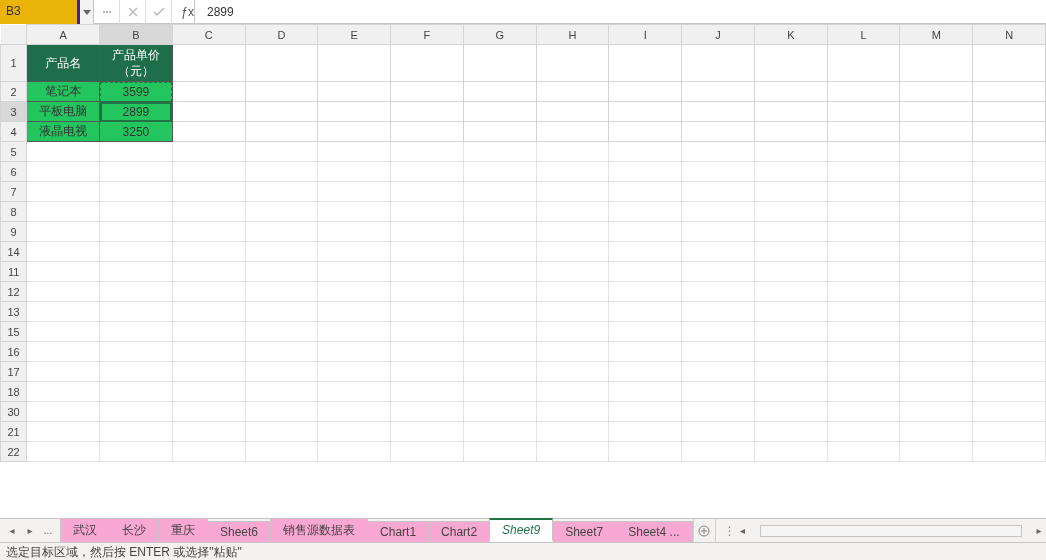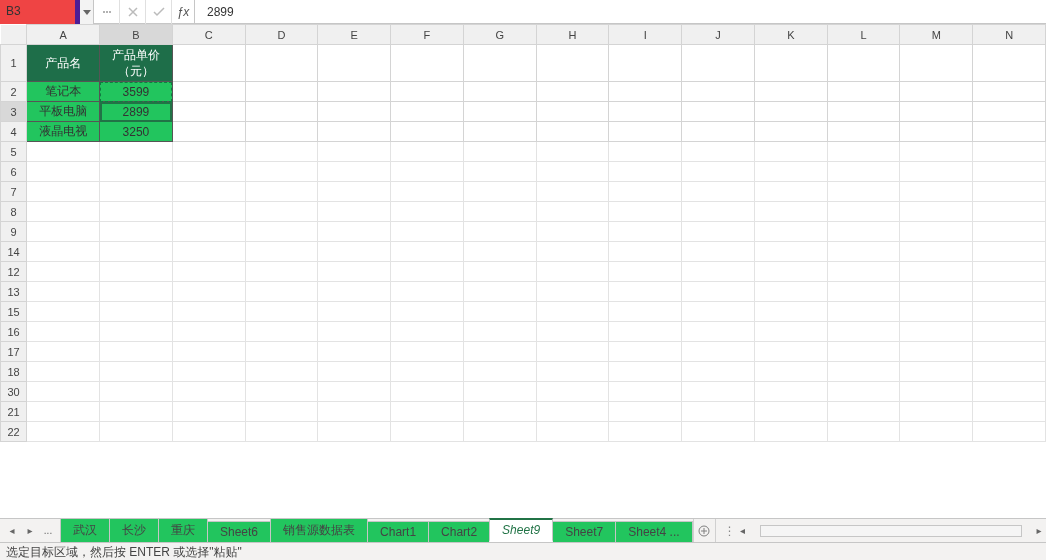"B3" .name-box { background: #ef4444 -> #eab308; border-right: 5px solid #4c1d95 -> 3px solid #4c1d95 }
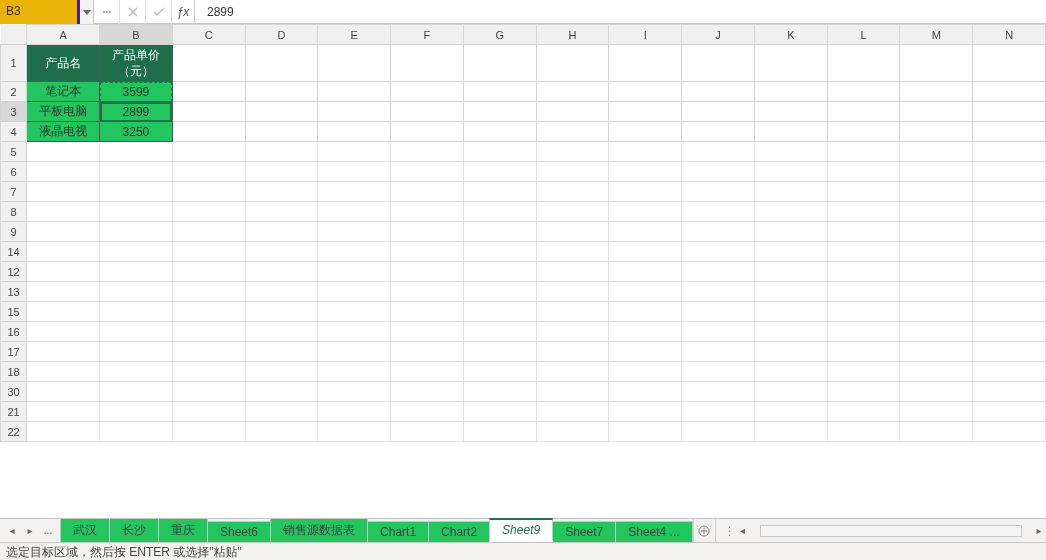"ƒx" .fx-label { font-style: italic -> none; justify-content: none -> flex-end }
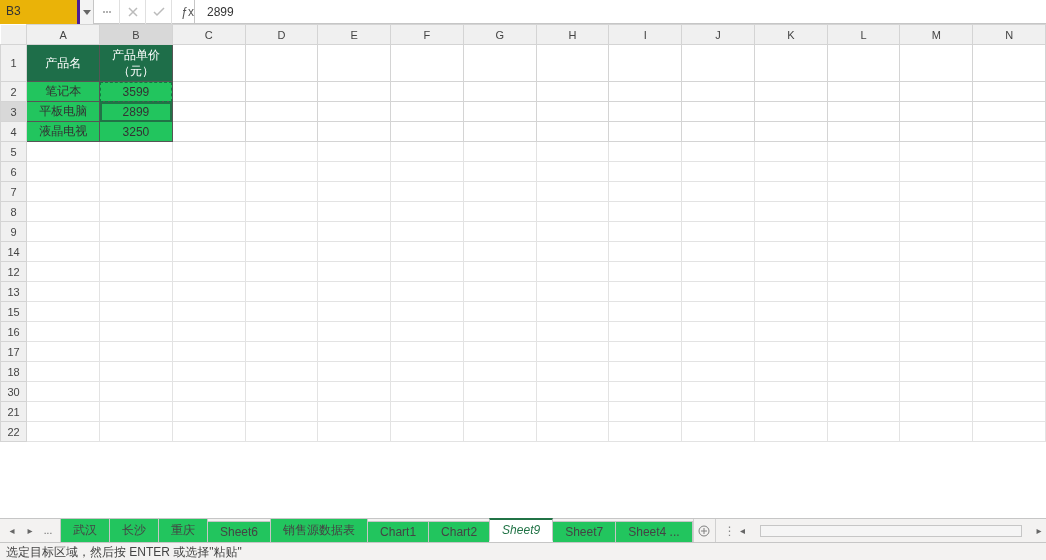"11" tr.blank { html: none -> <tr> <th>11</th> <td></td> <td></td> <td></td> <td></td> <td></td> <td></td> <td></td> <td></td> <td></td> <td></td> <td></td> <td></td> <td></td> <td></td> </tr> }
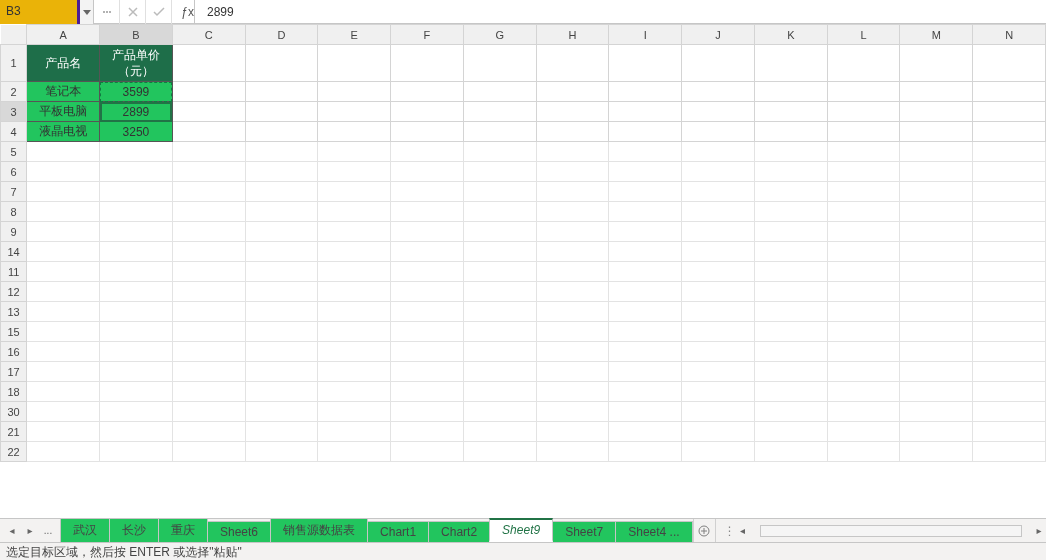"武汉" .tab { background: #22c55e -> #f9a8d4 }
